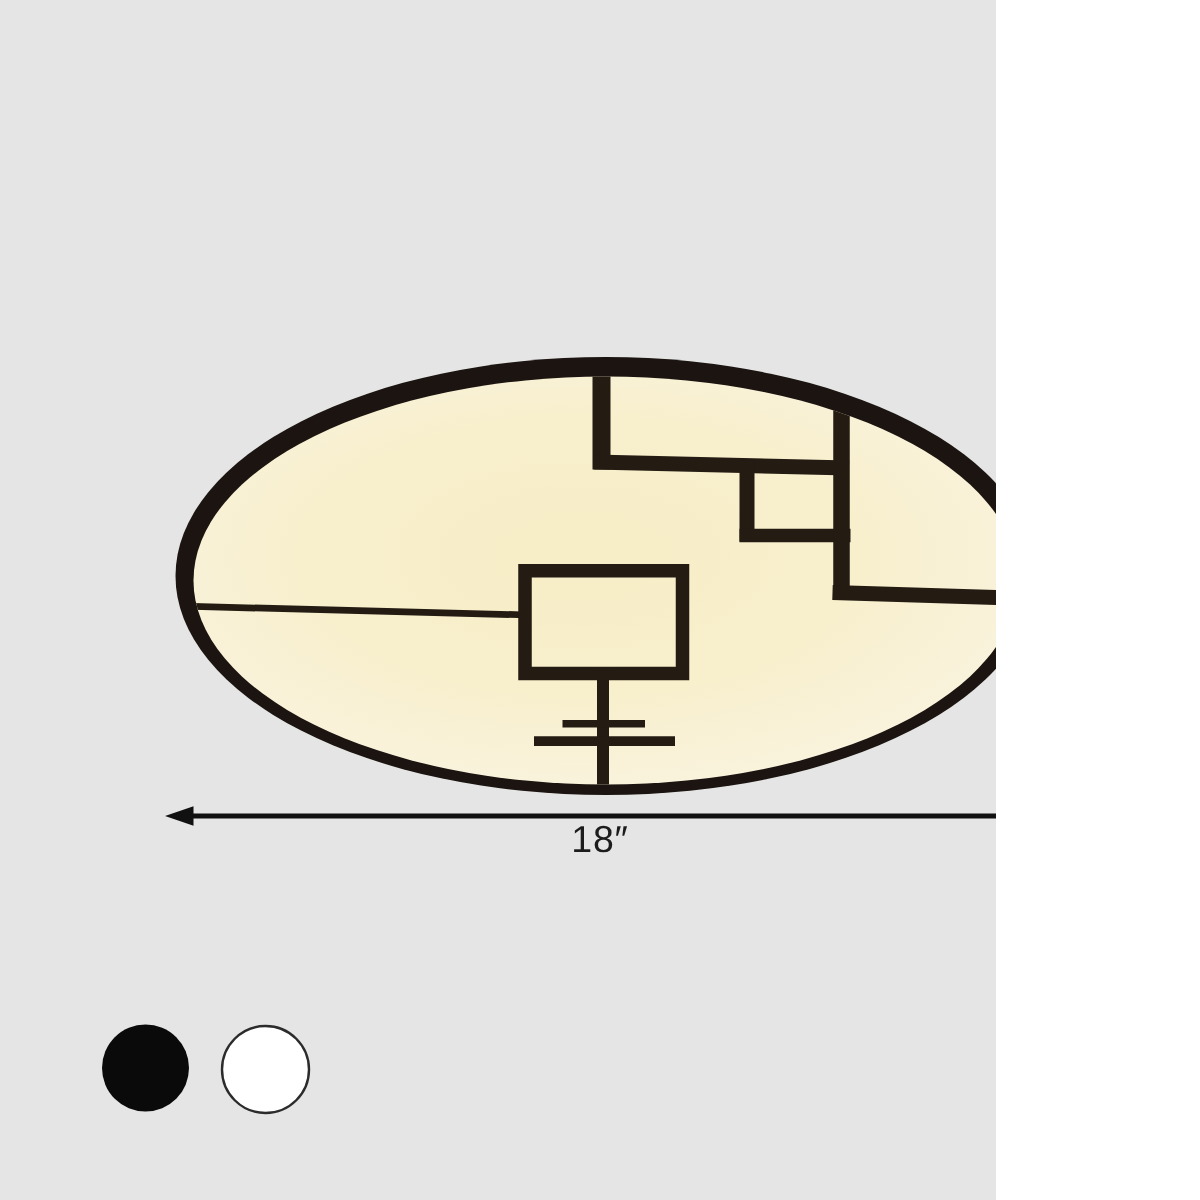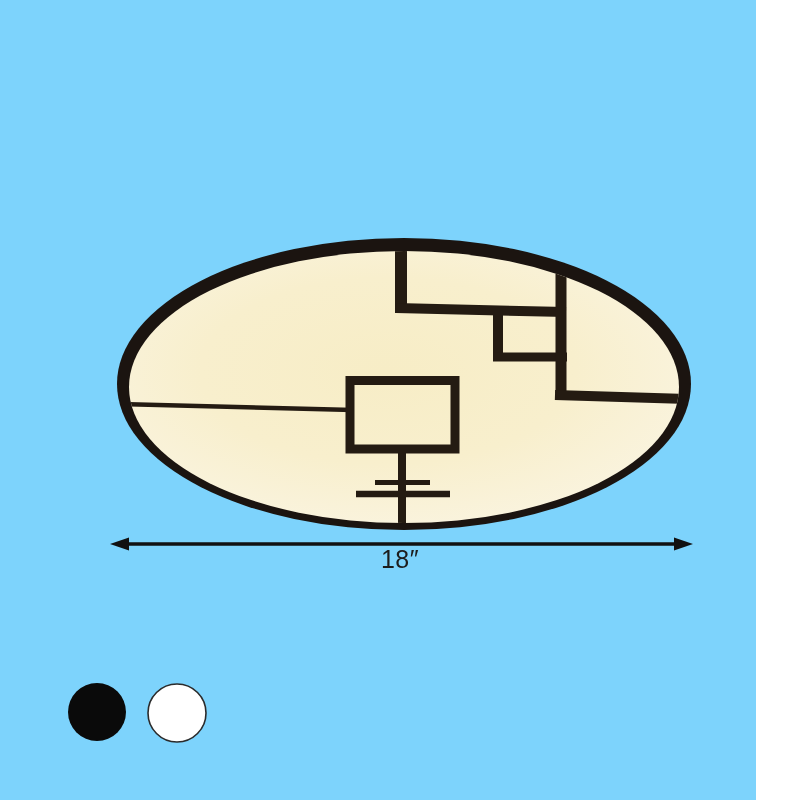"18″" .stage { background: #7dd3fc -> #e5e5e5; width: 756px -> 664px }
